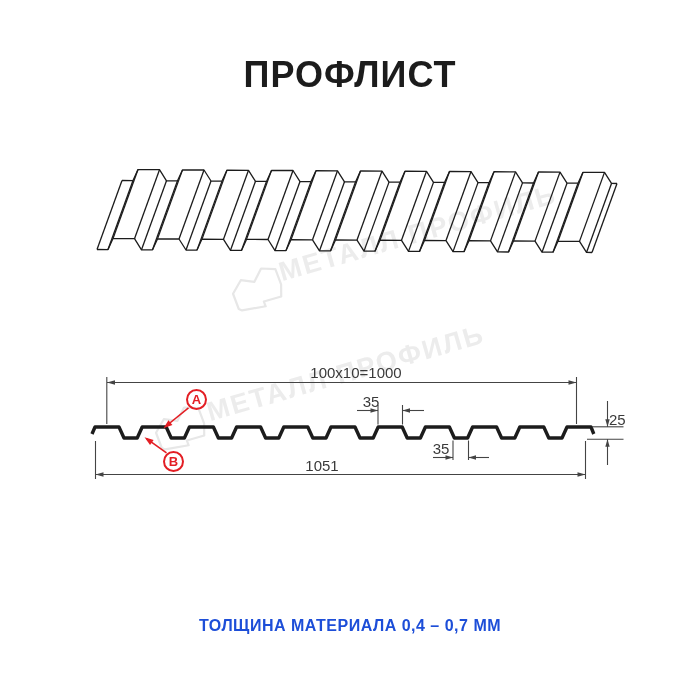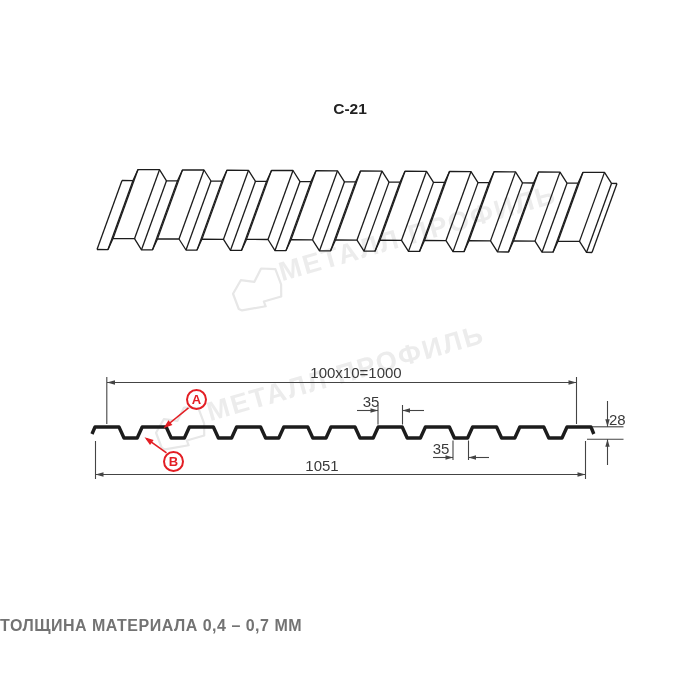"ПРОФЛИСТ" h1.abs { html: none -> <h1>ПРОФЛИСТ</h1> }
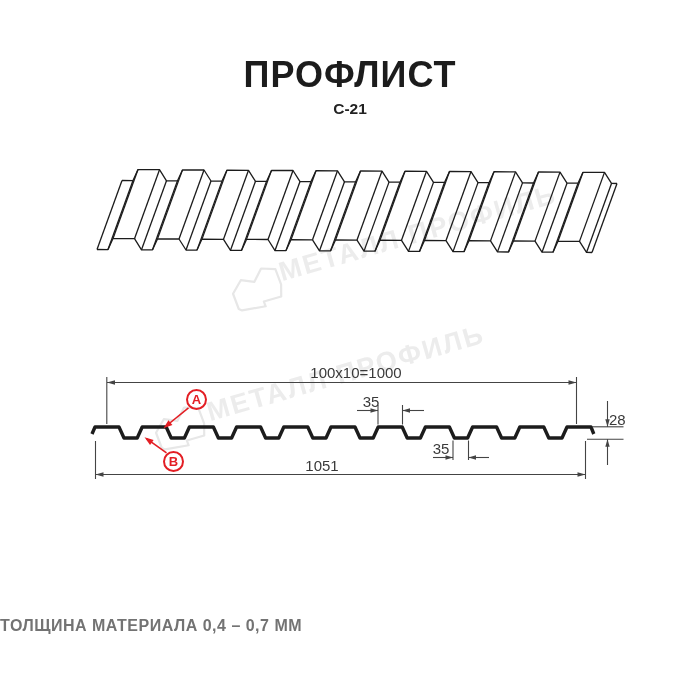"С-21" div.abs { html: <div>С-21</div> -> none }
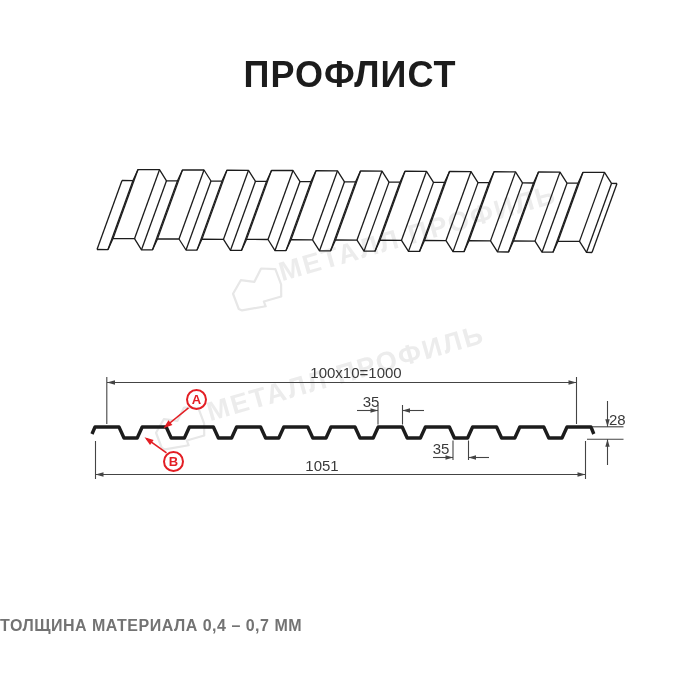"28" span.abs { text: 28 -> 25 }
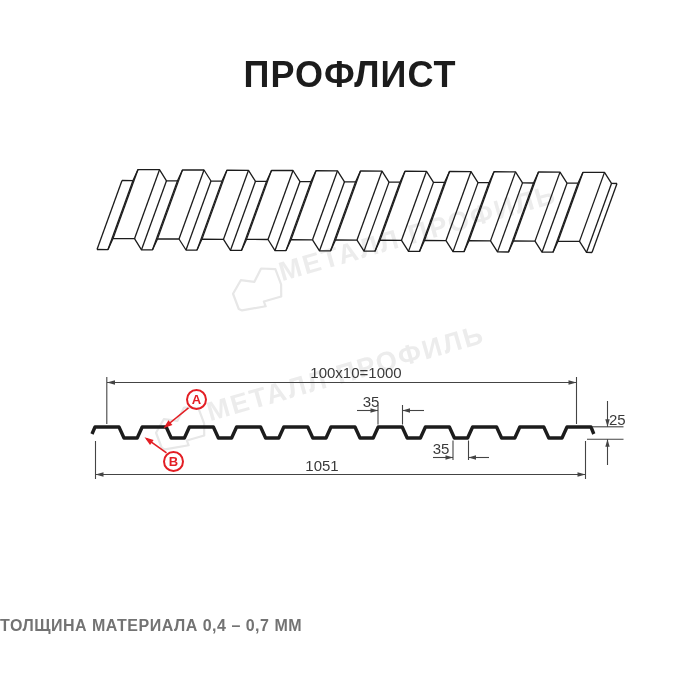"ТОЛЩИНА МАТЕРИАЛА 0,4 – 0,7" #footer-note { color: #737373 -> #1d4ed8; text-align: none -> center }
